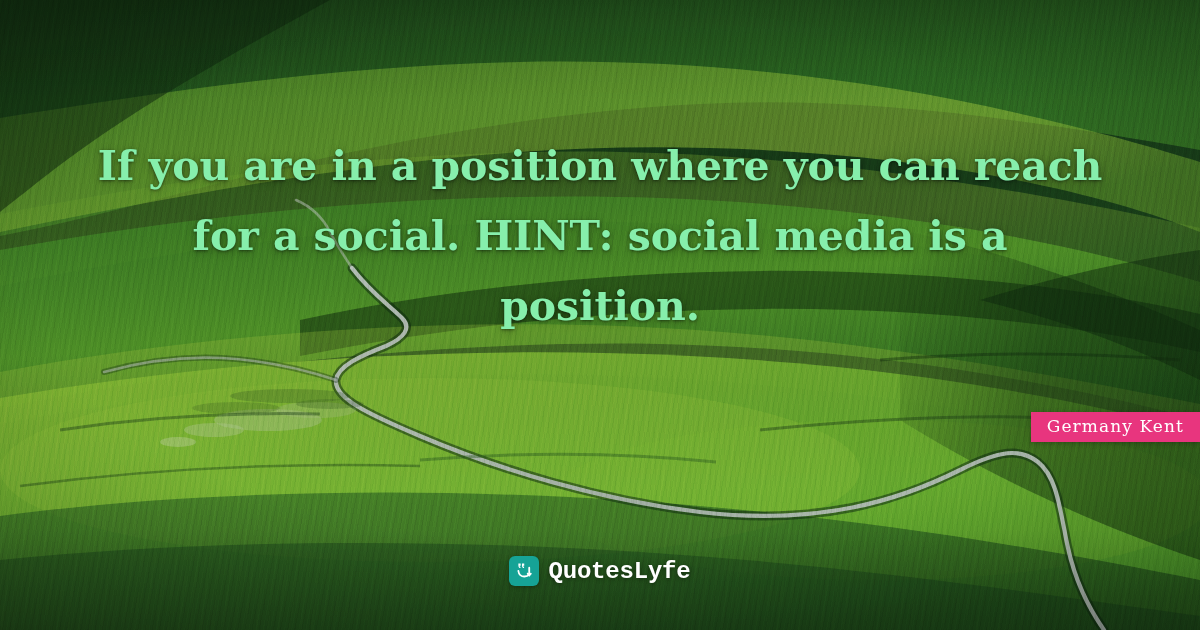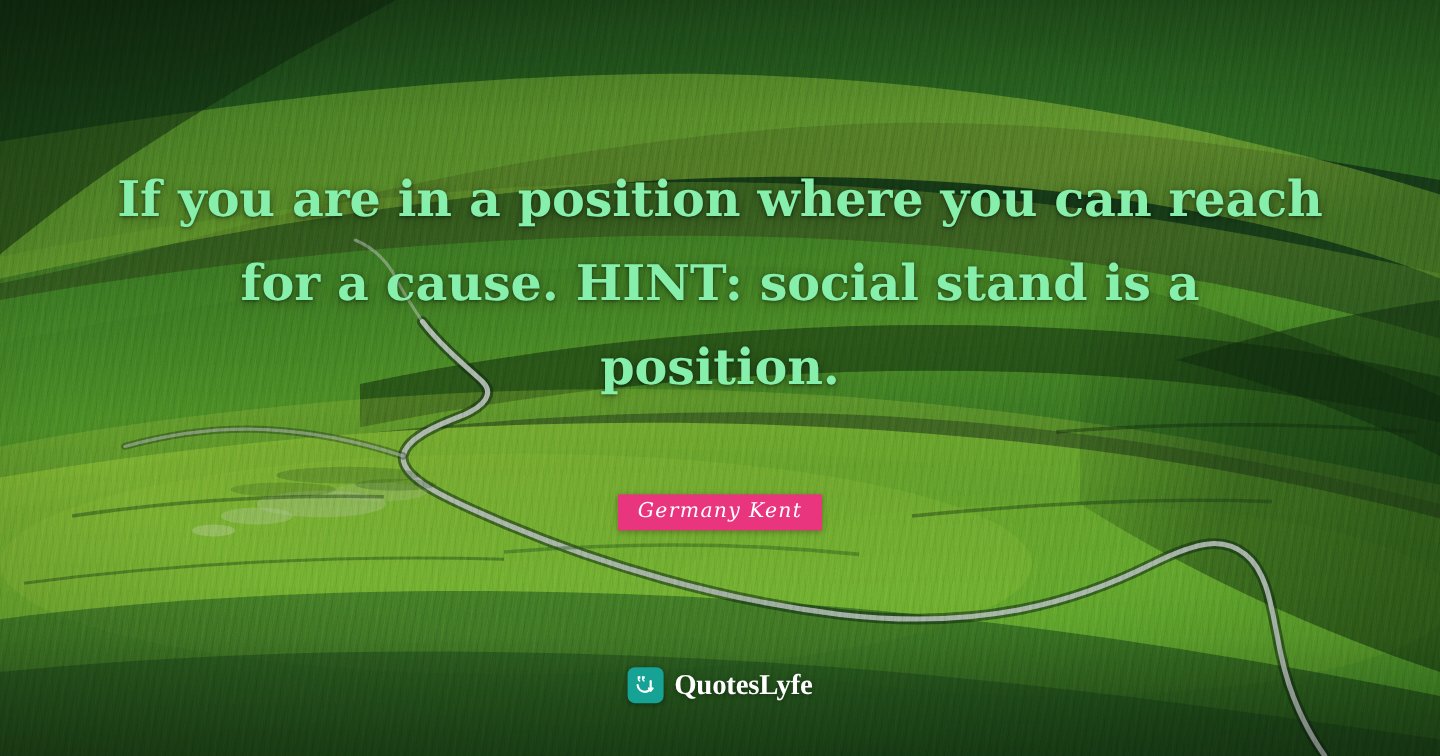"for a cause. HINT: social" div { text: cause. HINT: social stand -> social. HINT: social media }
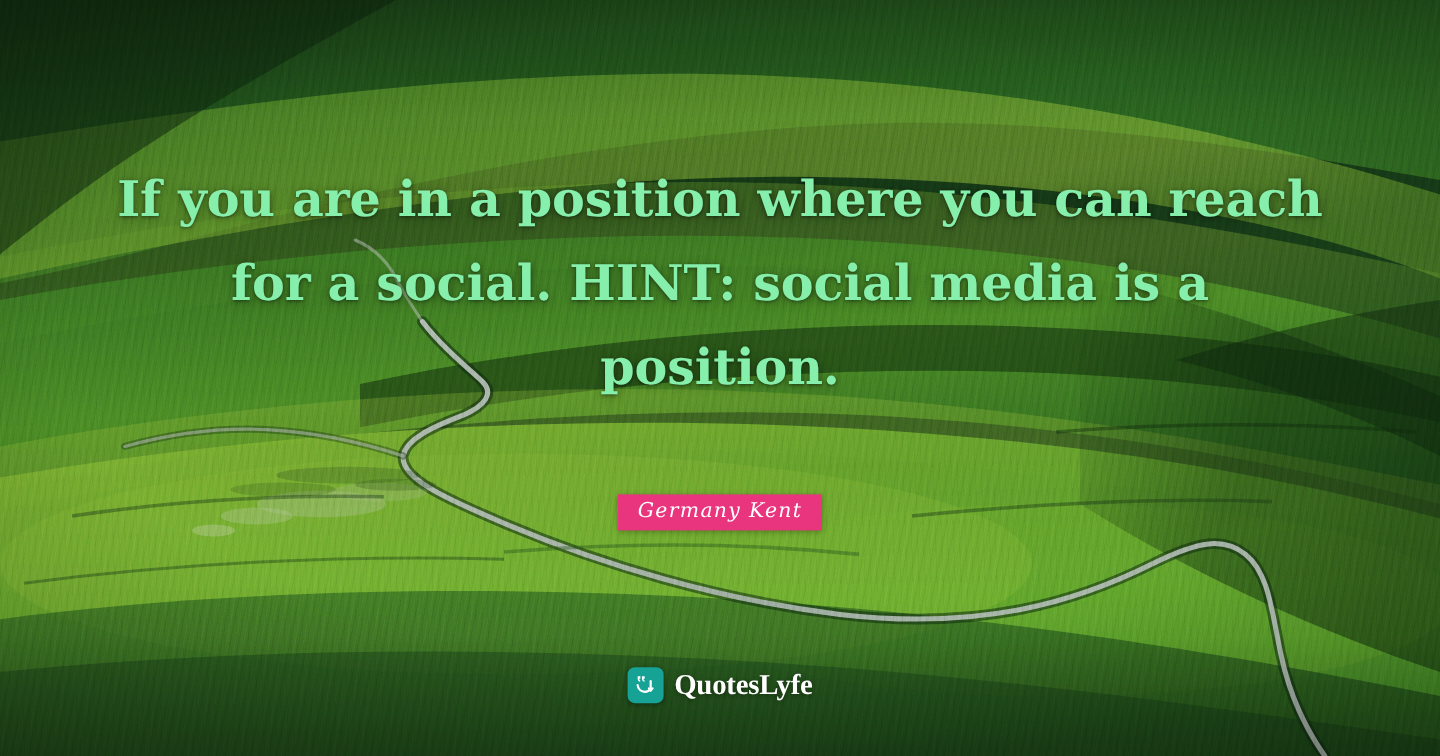"Germany Kent" #author-badge-wrap { font-style: italic -> none; justify-content: center -> flex-end }
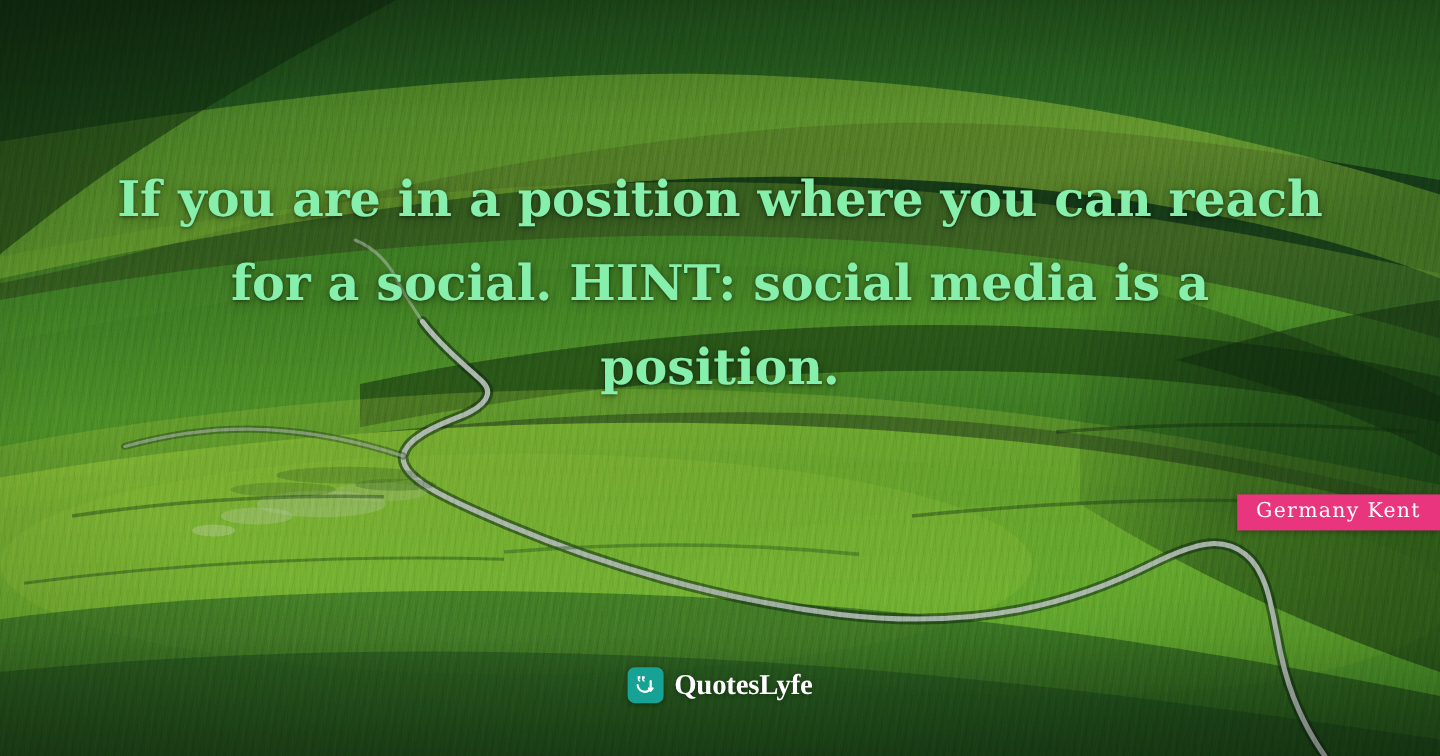"QuotesLyfe" #logo-word { font-family: Liberation Serif, serif -> Liberation Mono, monospace }
